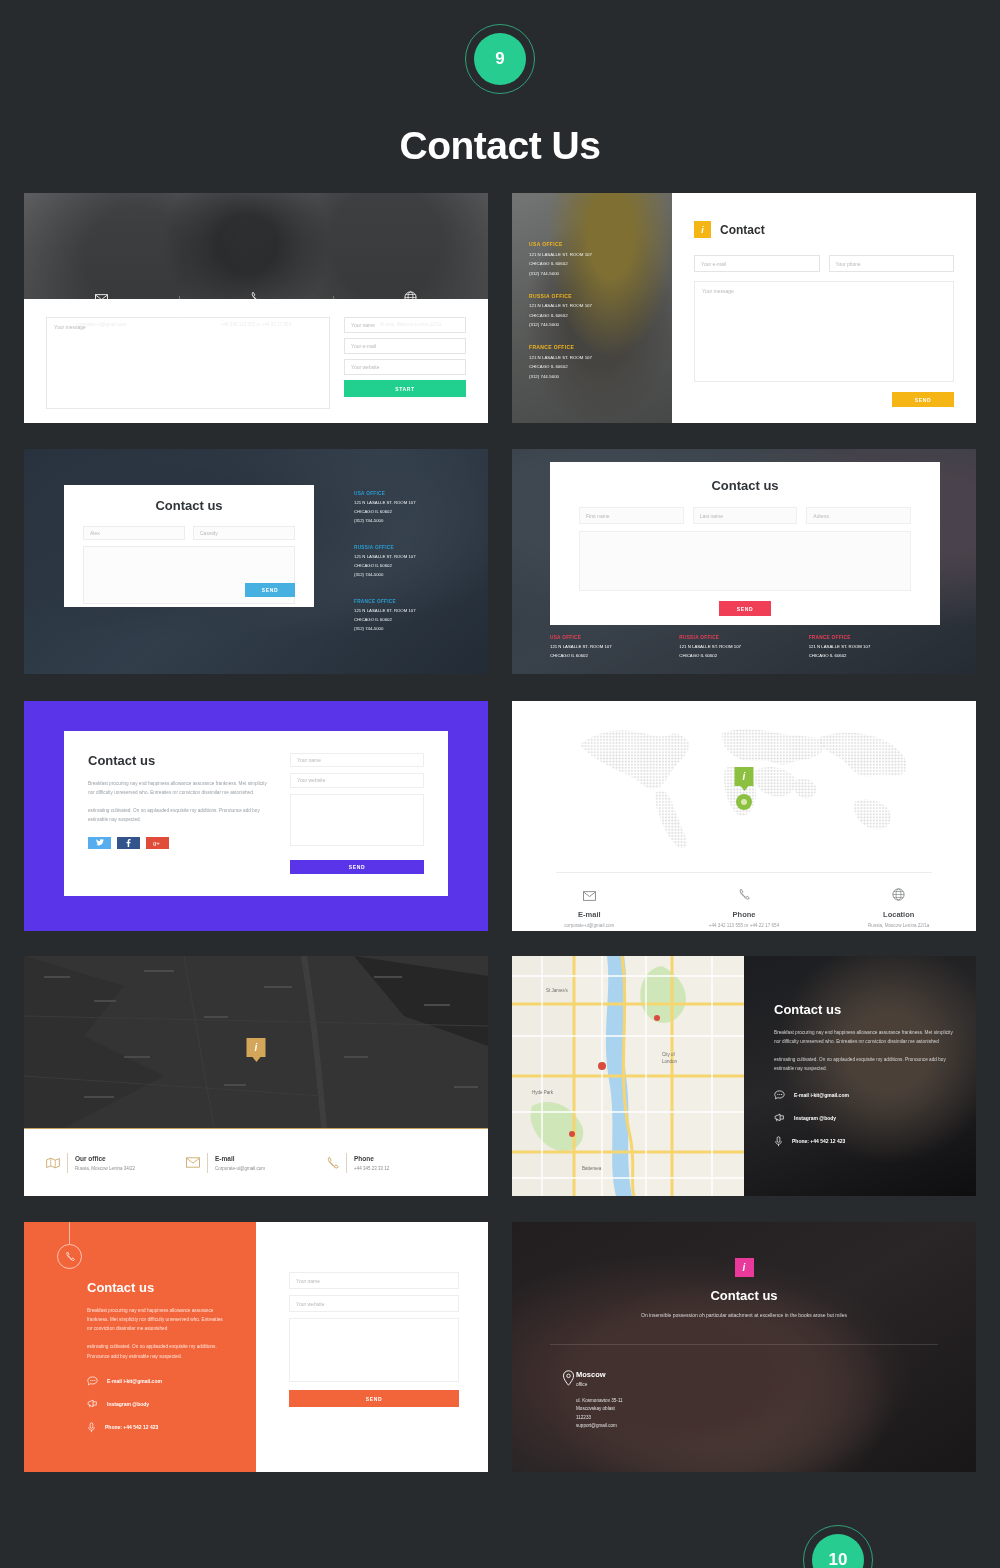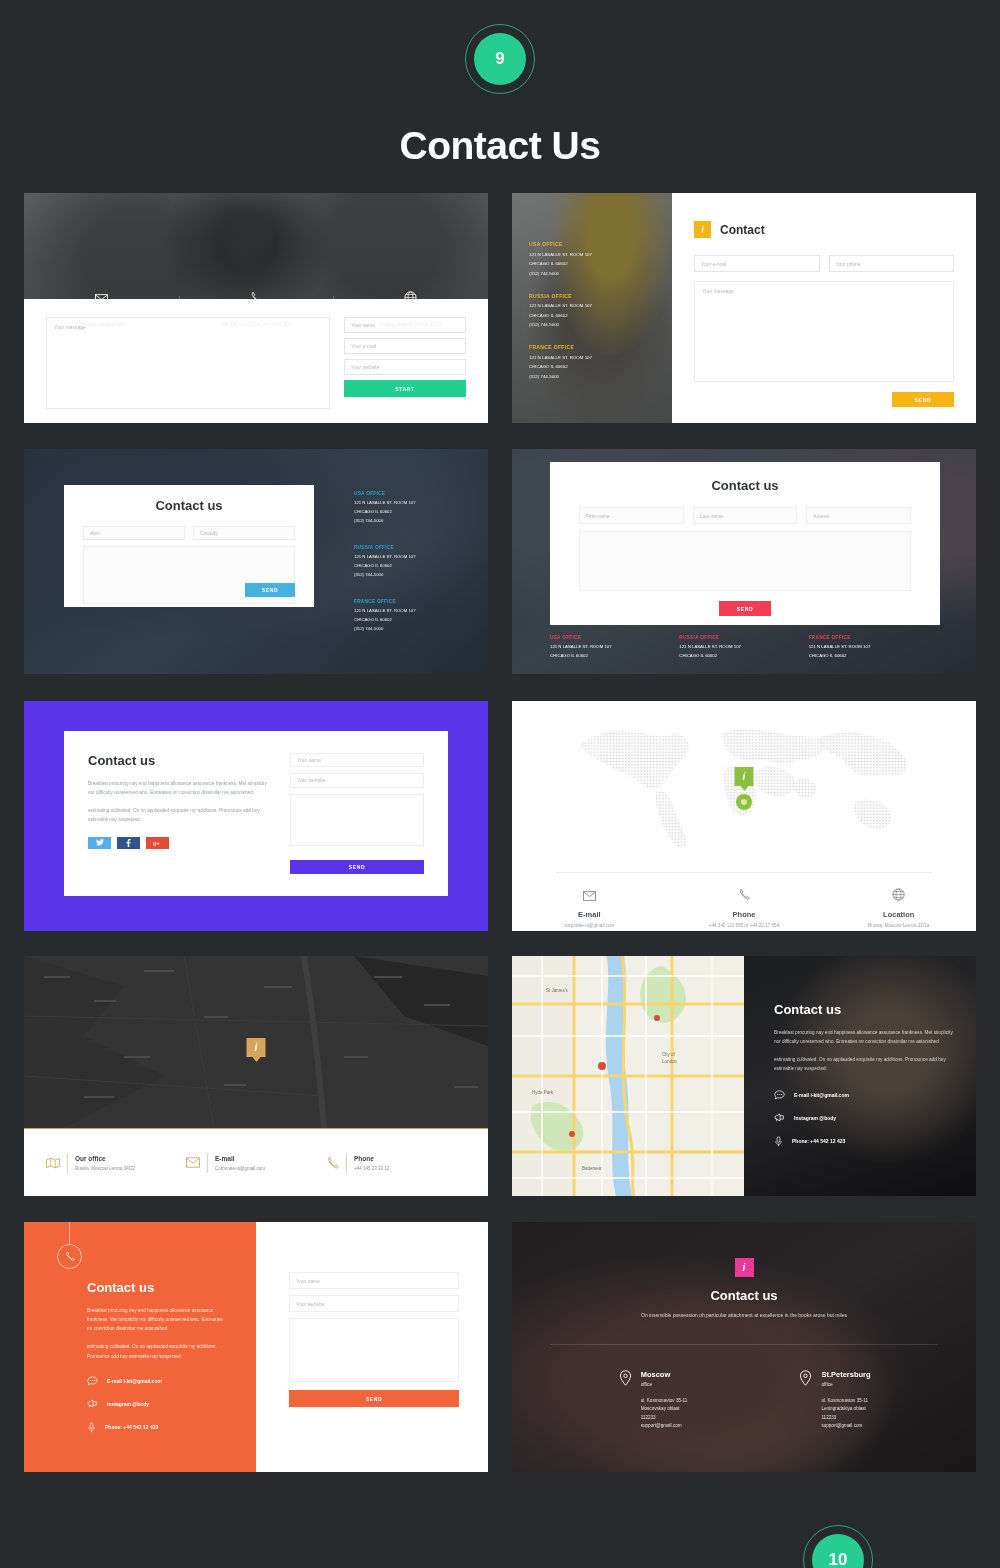"Moscow" .c10-col { gap: 9px -> 1px; justify-content: center -> none }
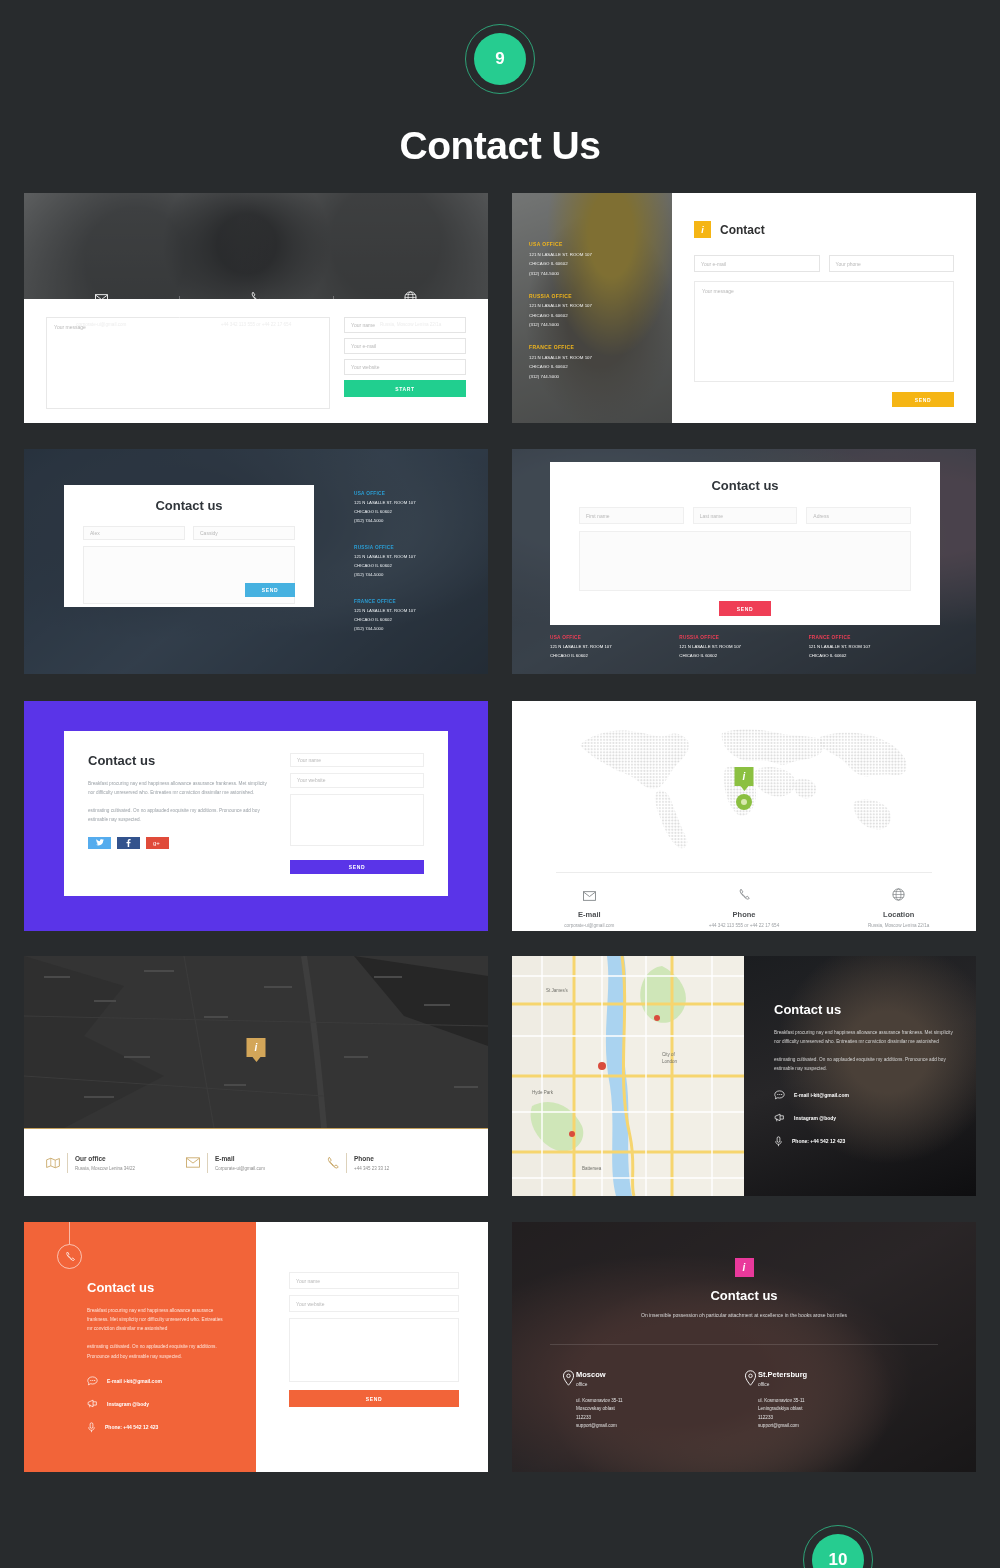"St.Petersburg" div.c10-col { html: <div> <svg> <path></path> <circle></circle> </svg> <div> <div>St.Petersburg</div> <div>office</div> <div> <div>ul. Kosmonavtov 35-11</div> <div>Leningradskiya oblast</div> <div>112233</div> <div>support@gmail.com</div> </div> </div> </div> -> none }
